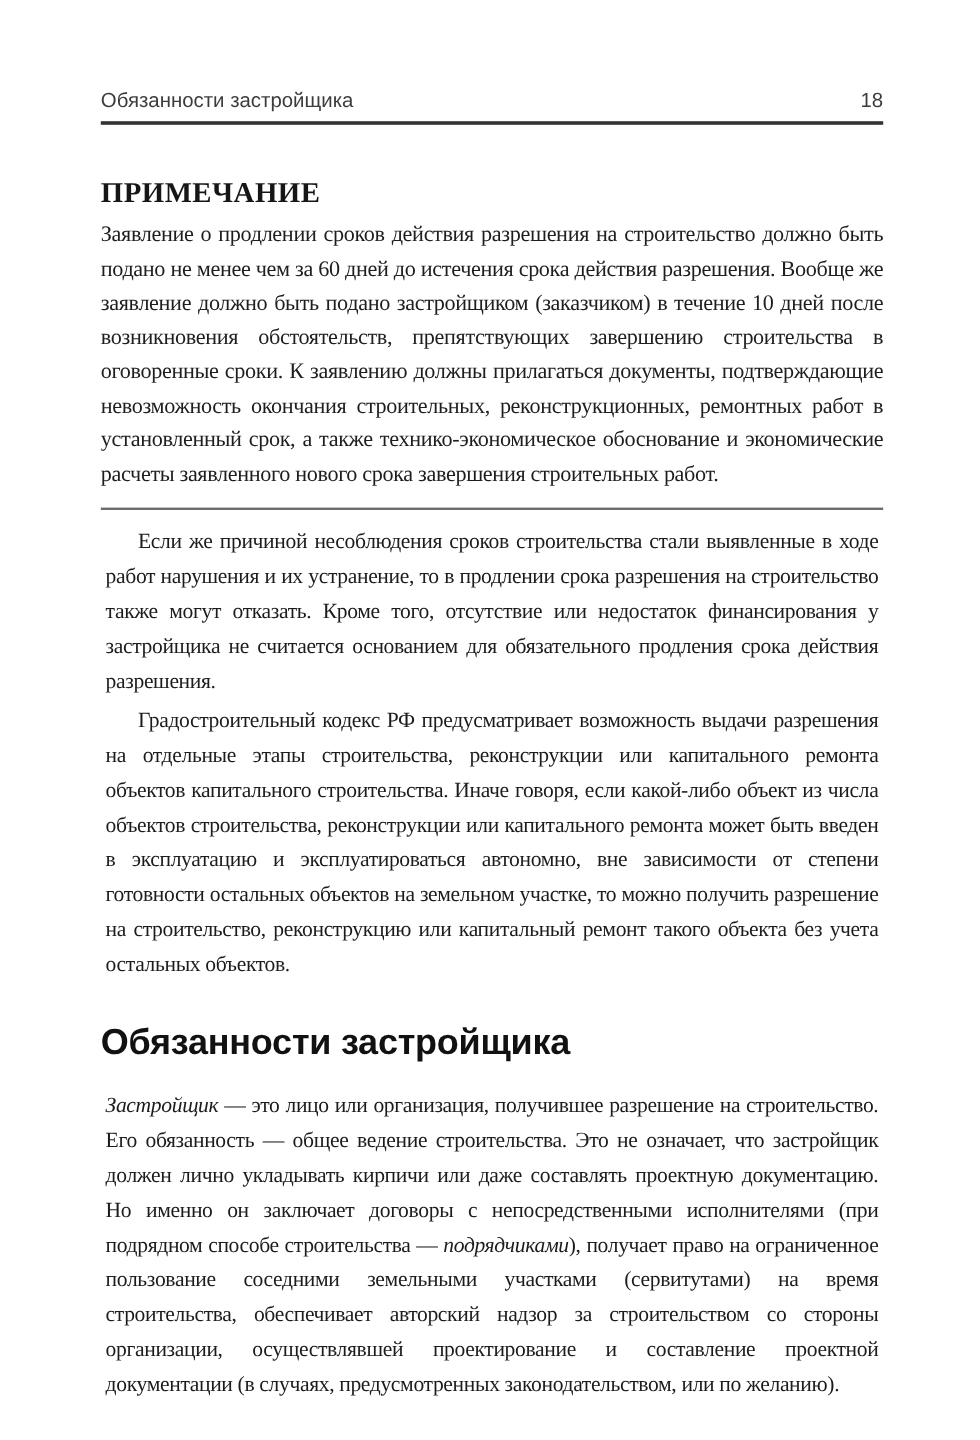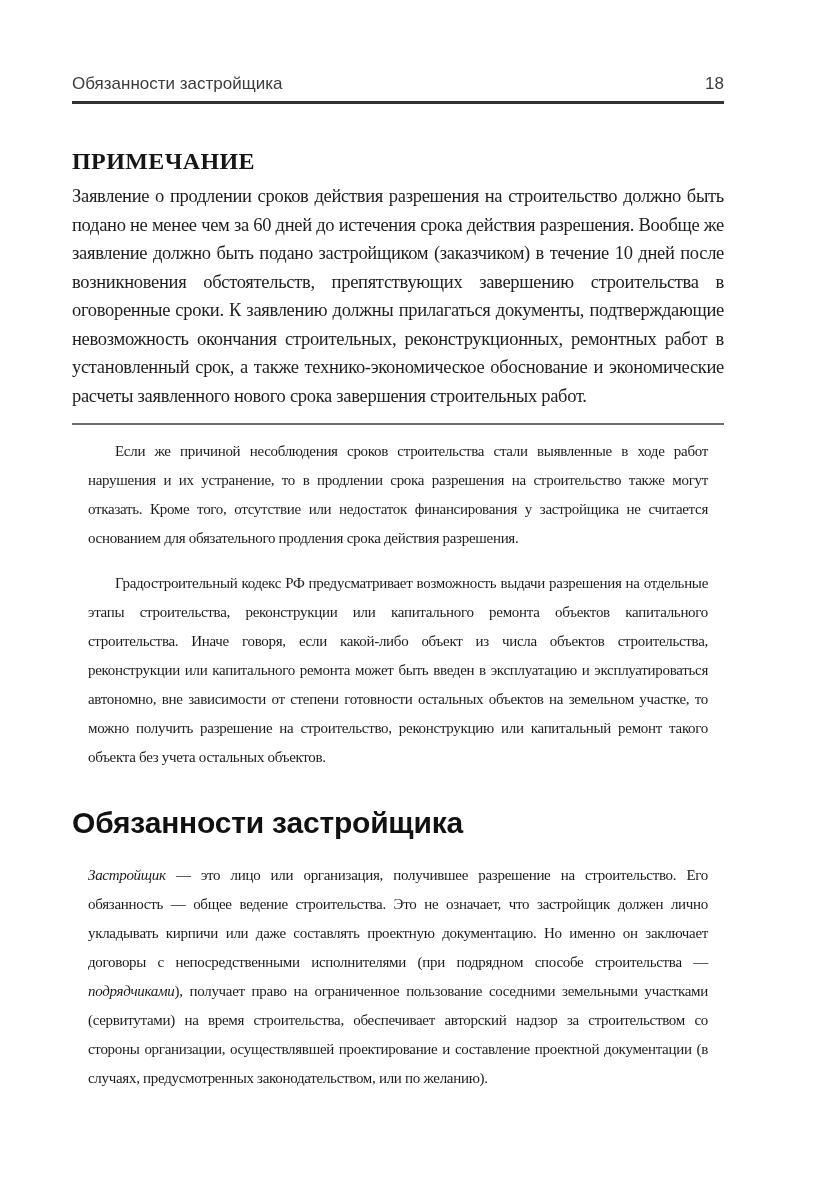"Обязанности застройщика" .page { left: 72px -> 84px }
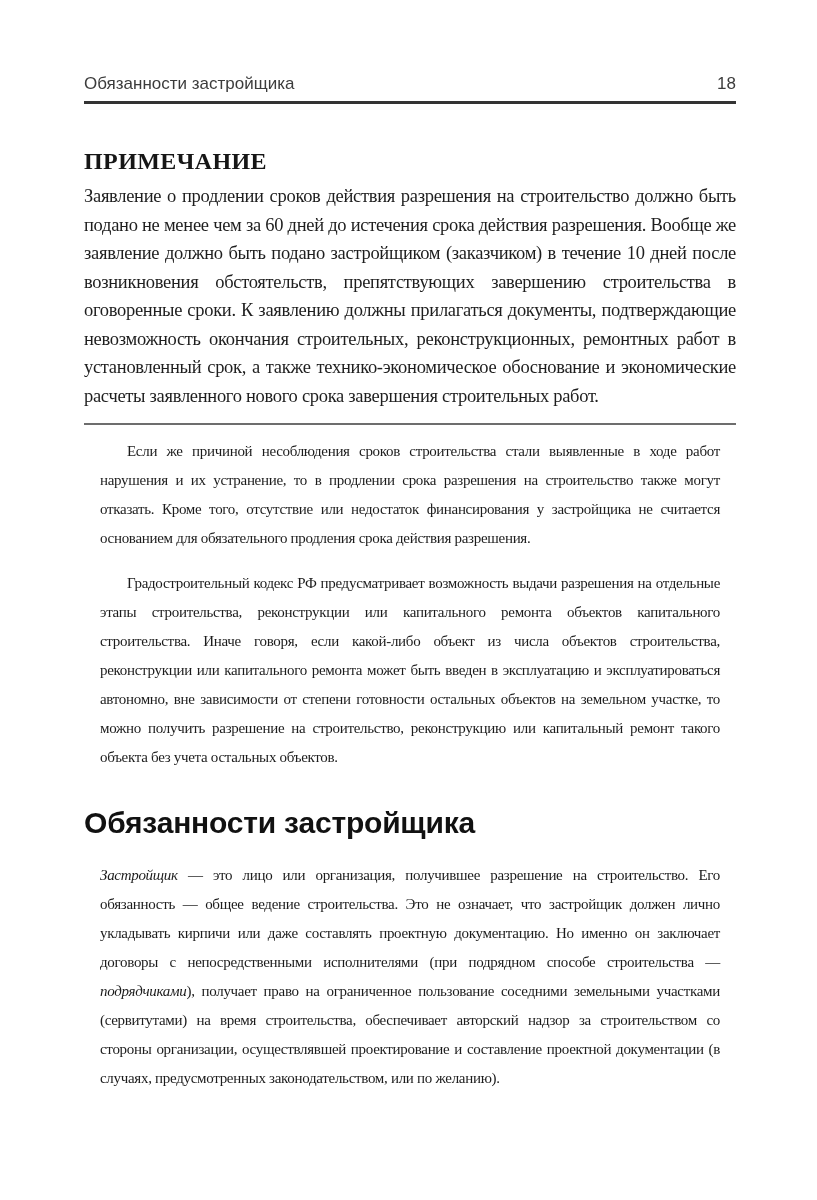"Если же причиной несоблюдения сроков" .body-para { font-size: 15px -> 18px; margin: 16px -> 4px }
